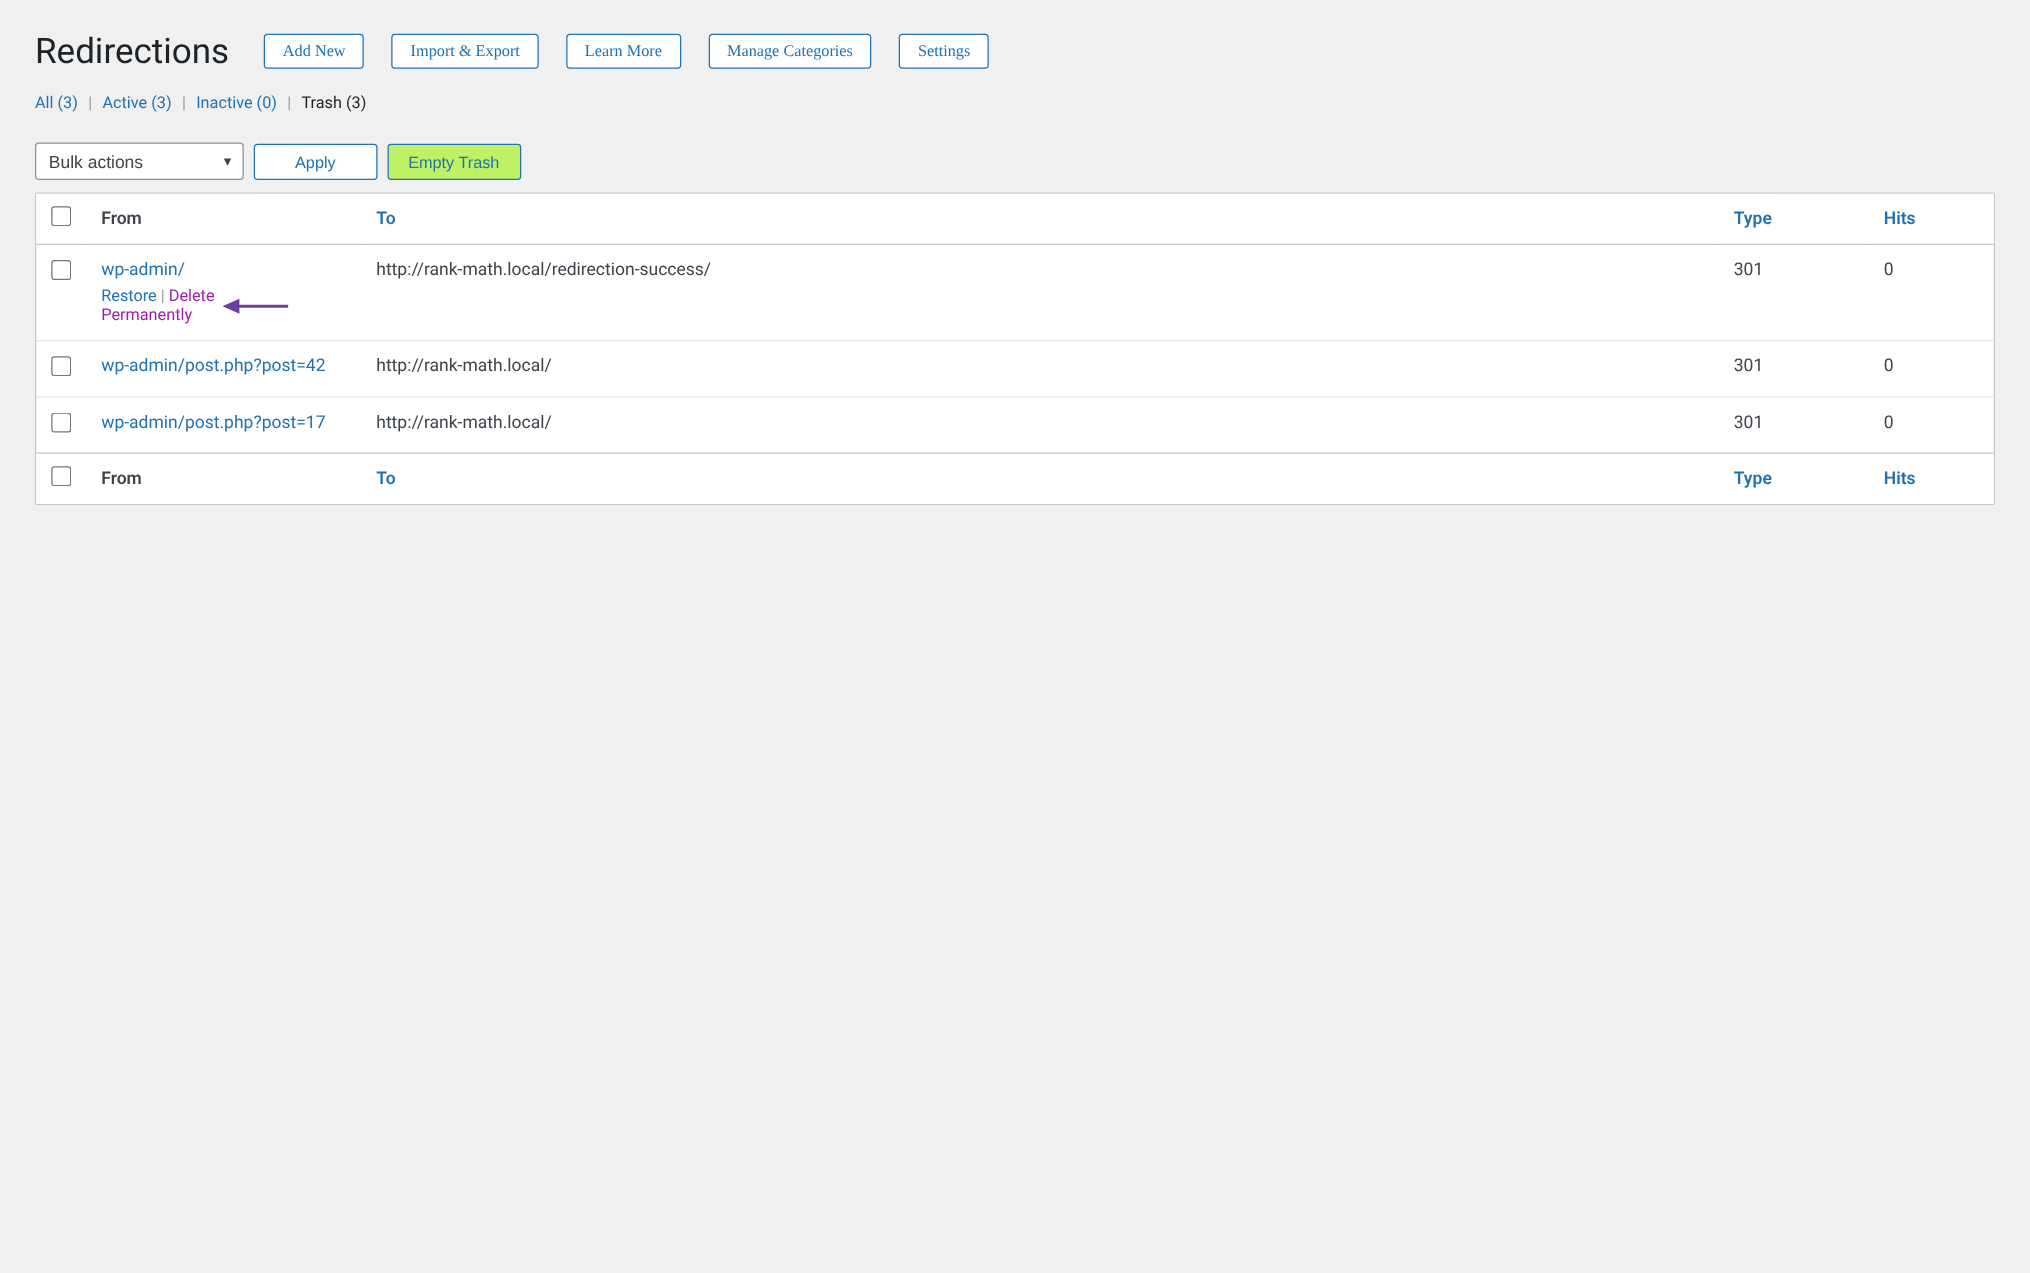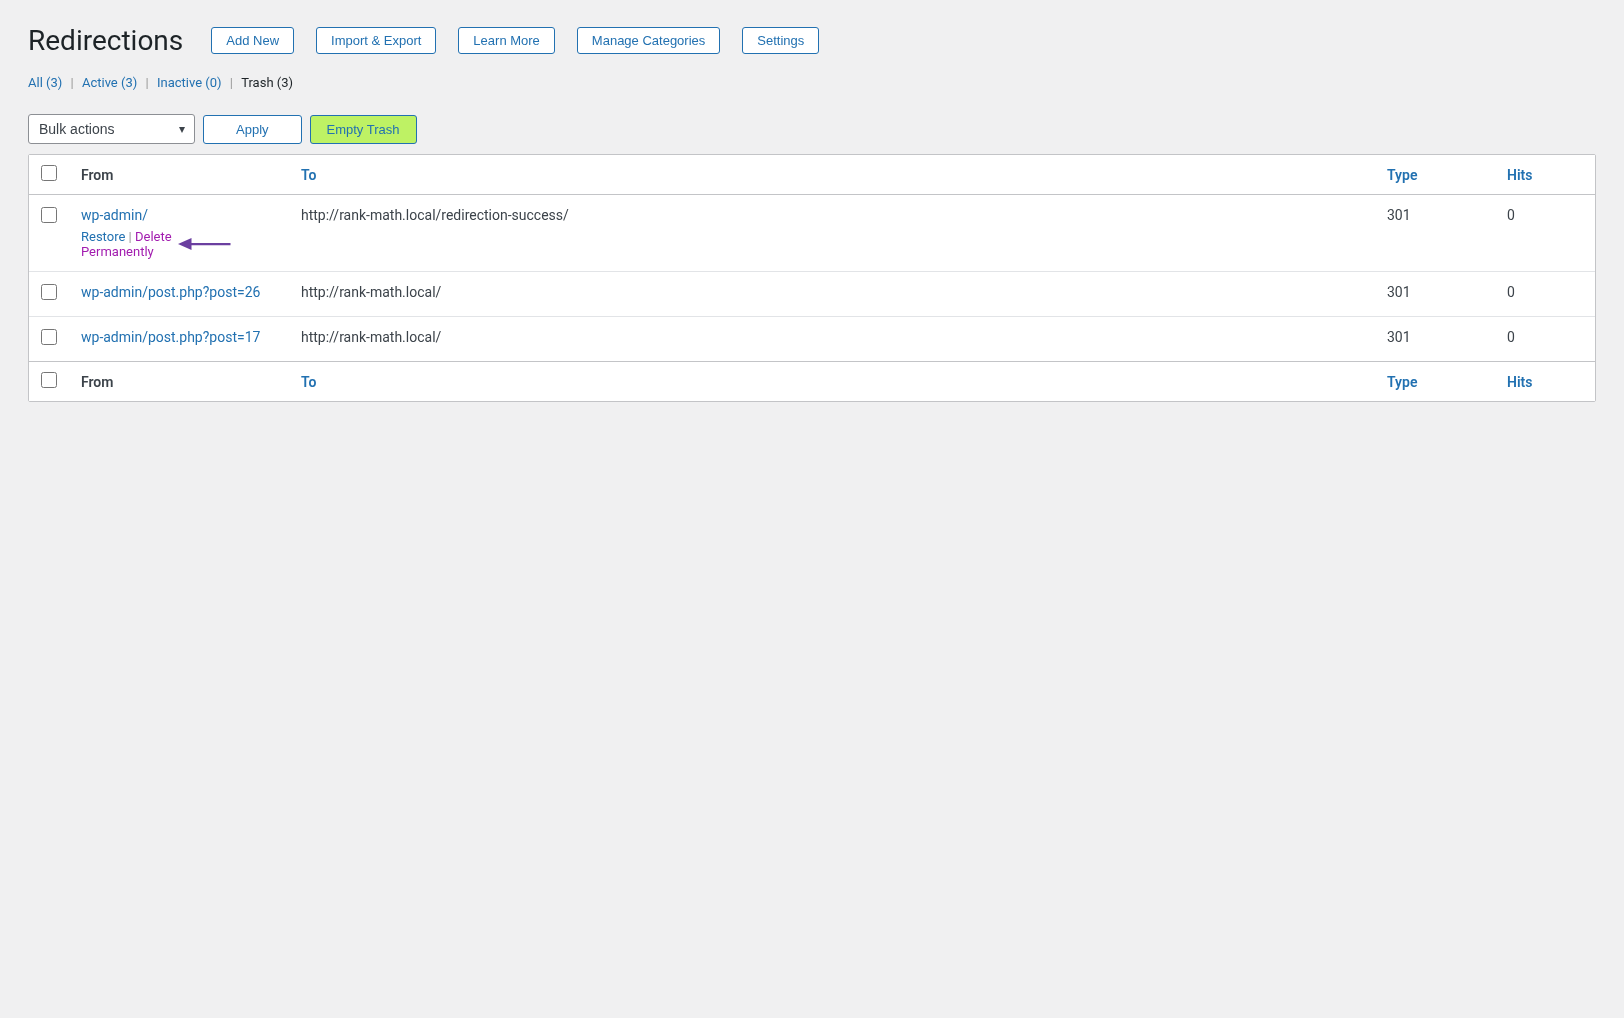"Add New" .header-btn { font-family: none -> Liberation Serif, serif }
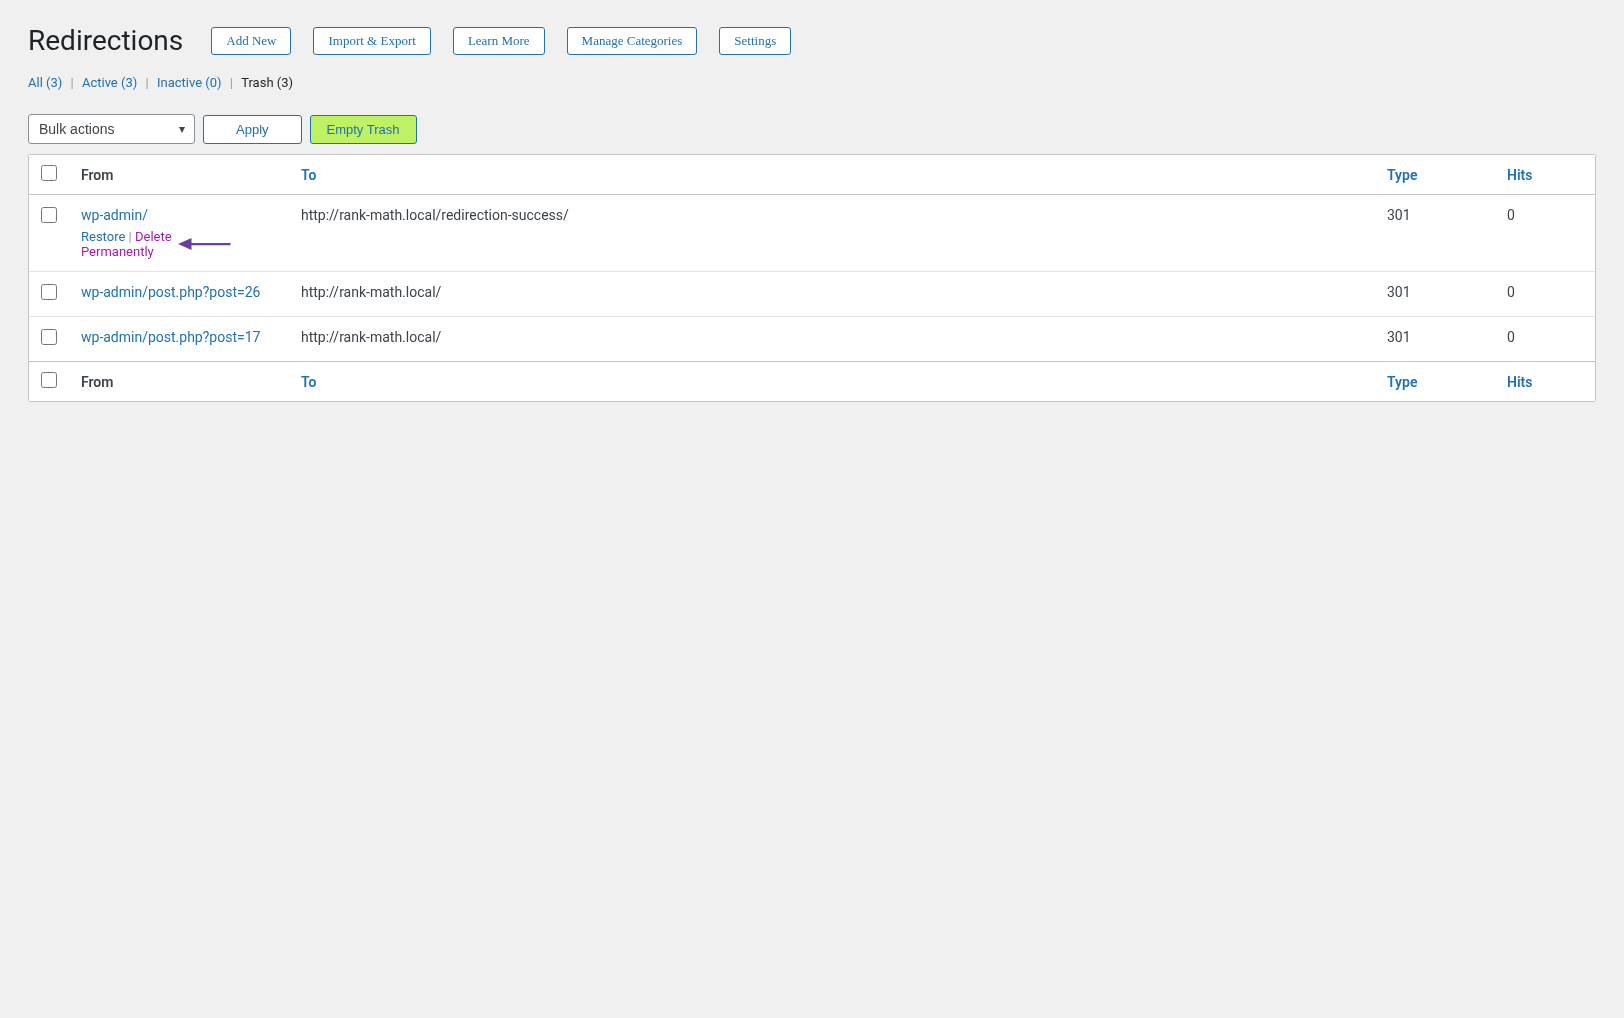"wp-admin/post.php?post=26" a.row-link { text: 26 -> 42 }
